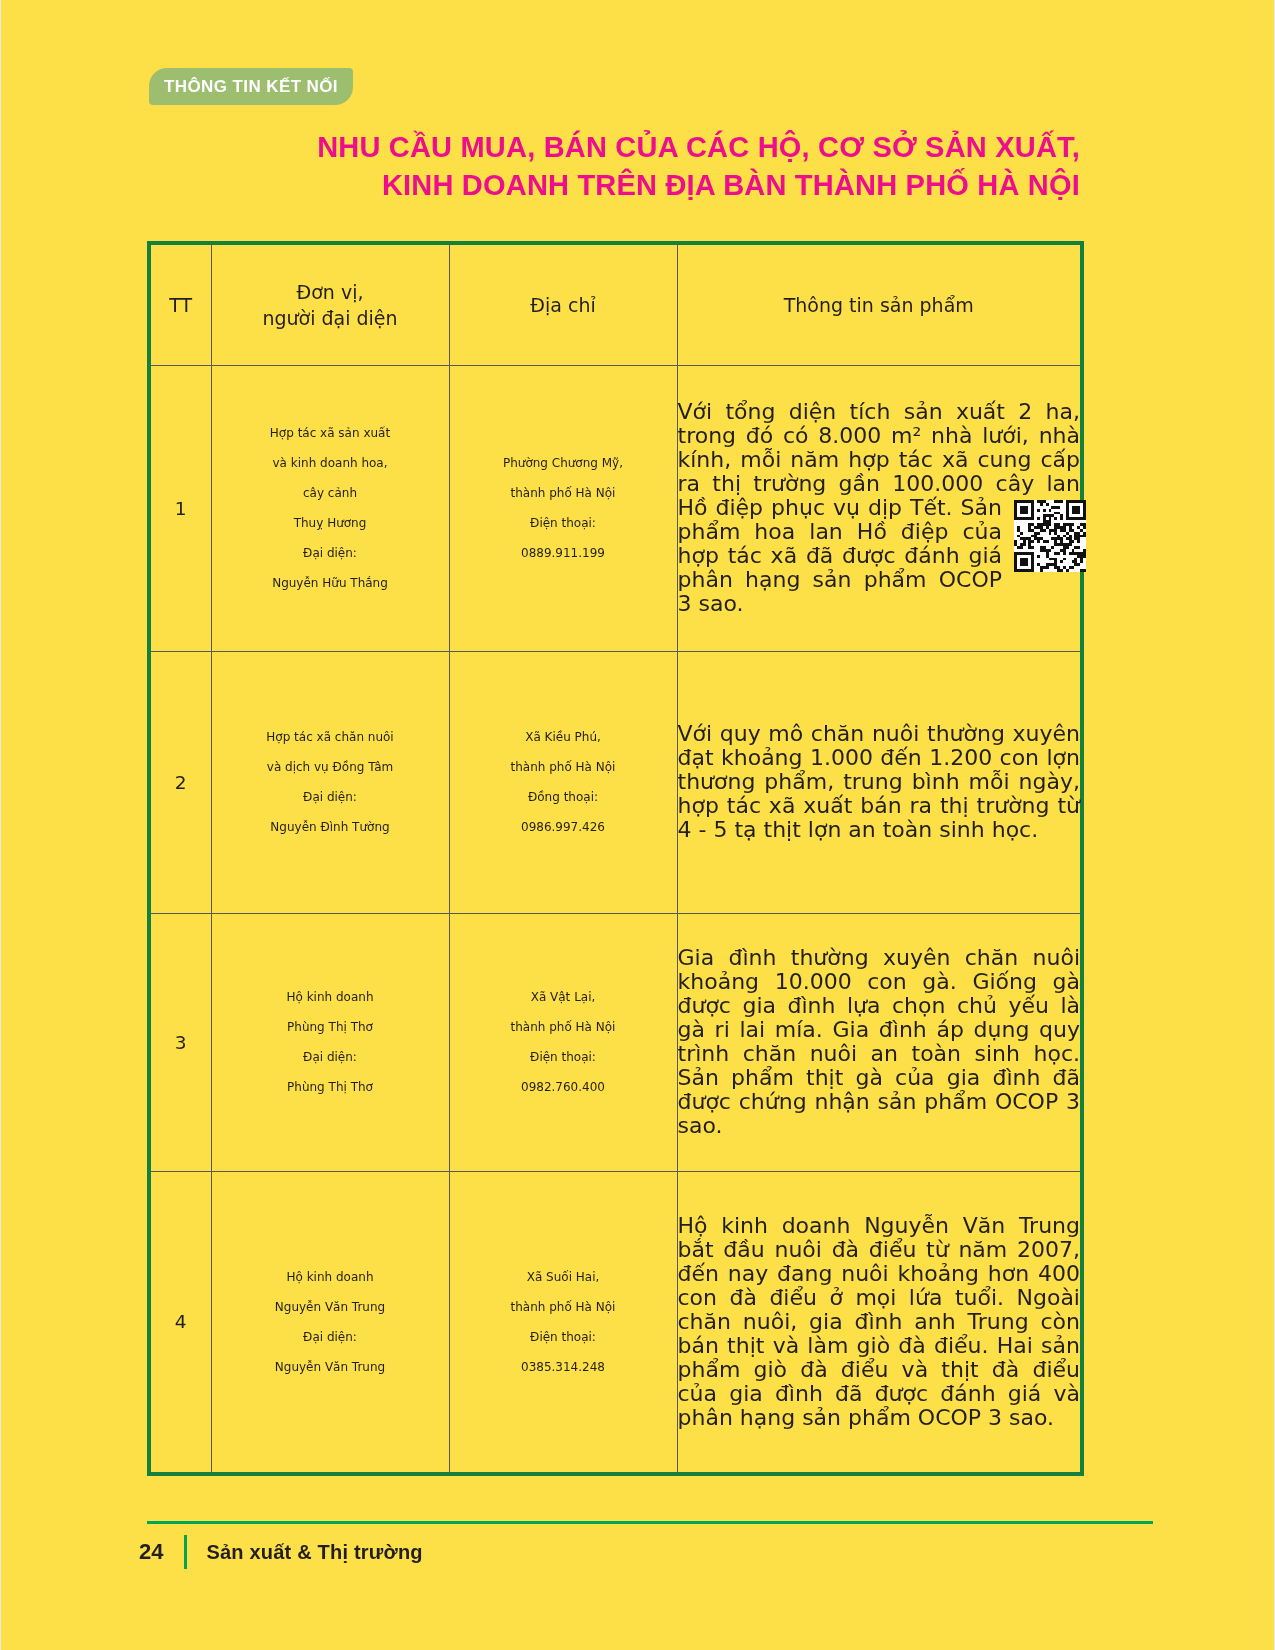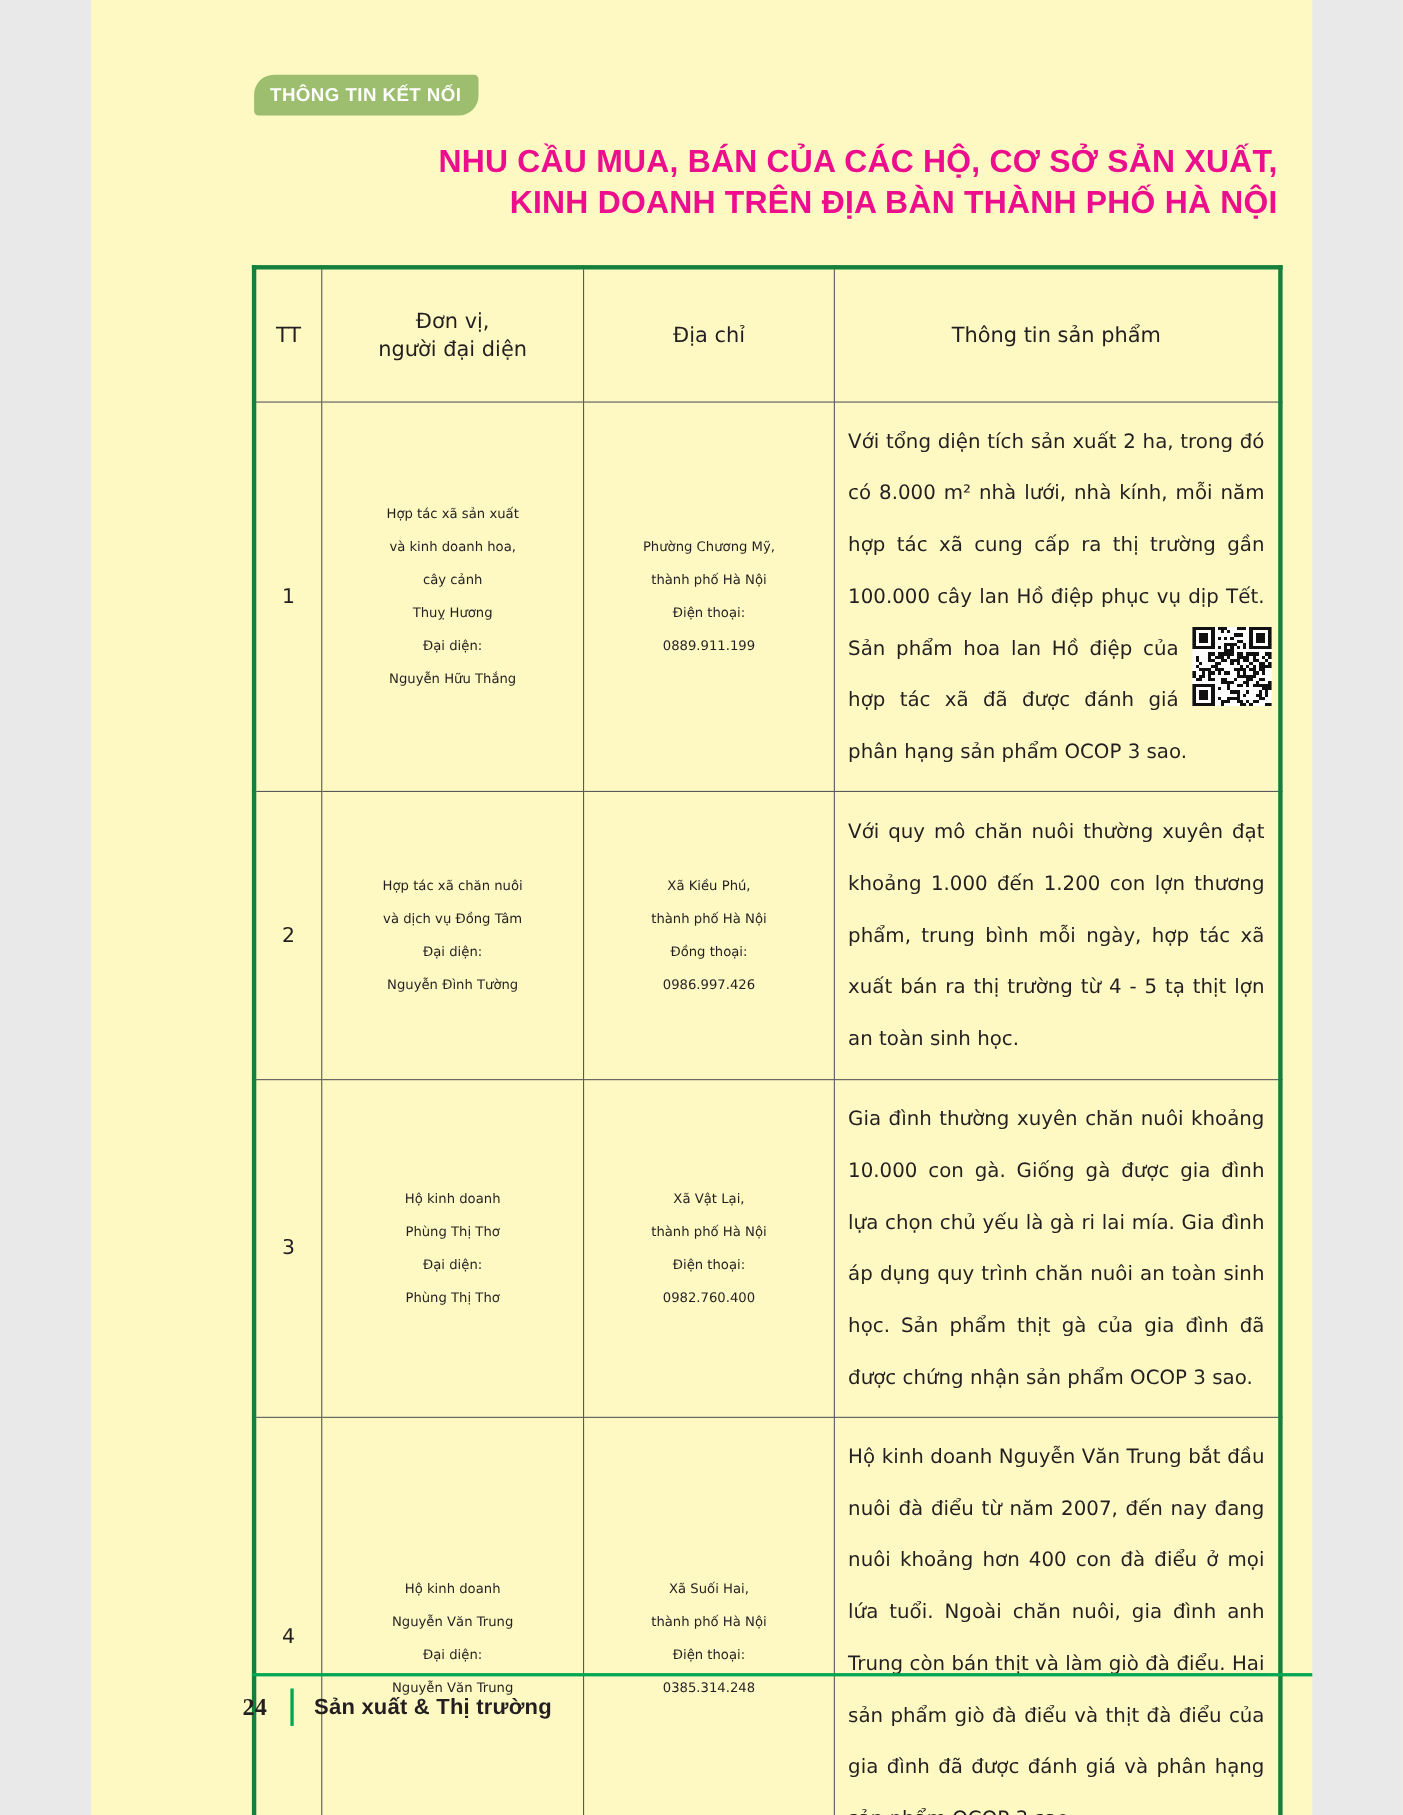"THÔNG TIN KẾT NỐI" .page { background: #fef9c3 -> #fde047; width: 1110px -> 1273px }
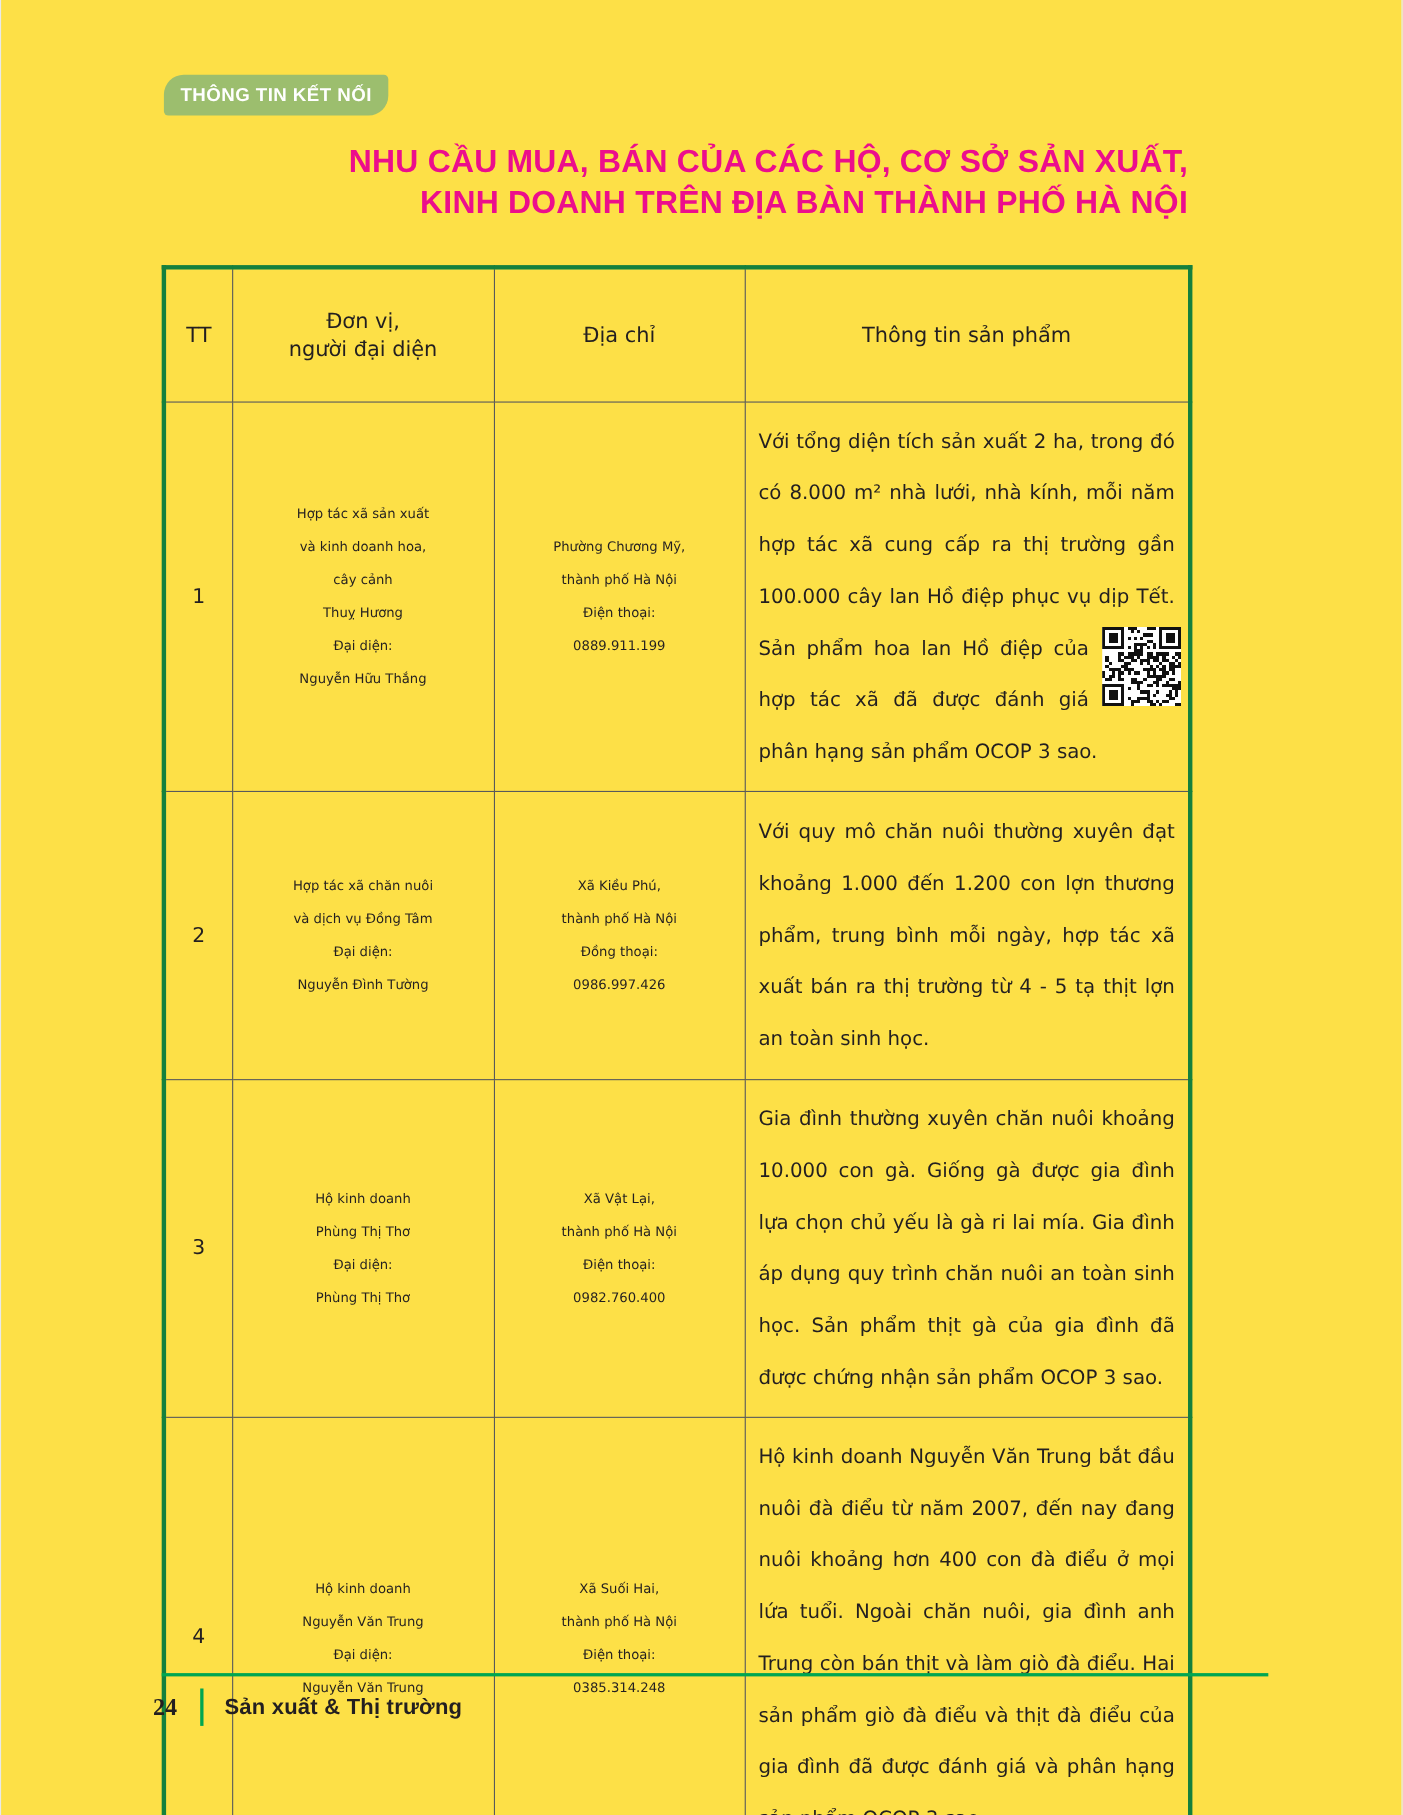"Với tổng diện tích sản" td.info p { font-size: 18px -> 22px; line-height: 47px -> 24px; margin: 12px -> 0 }
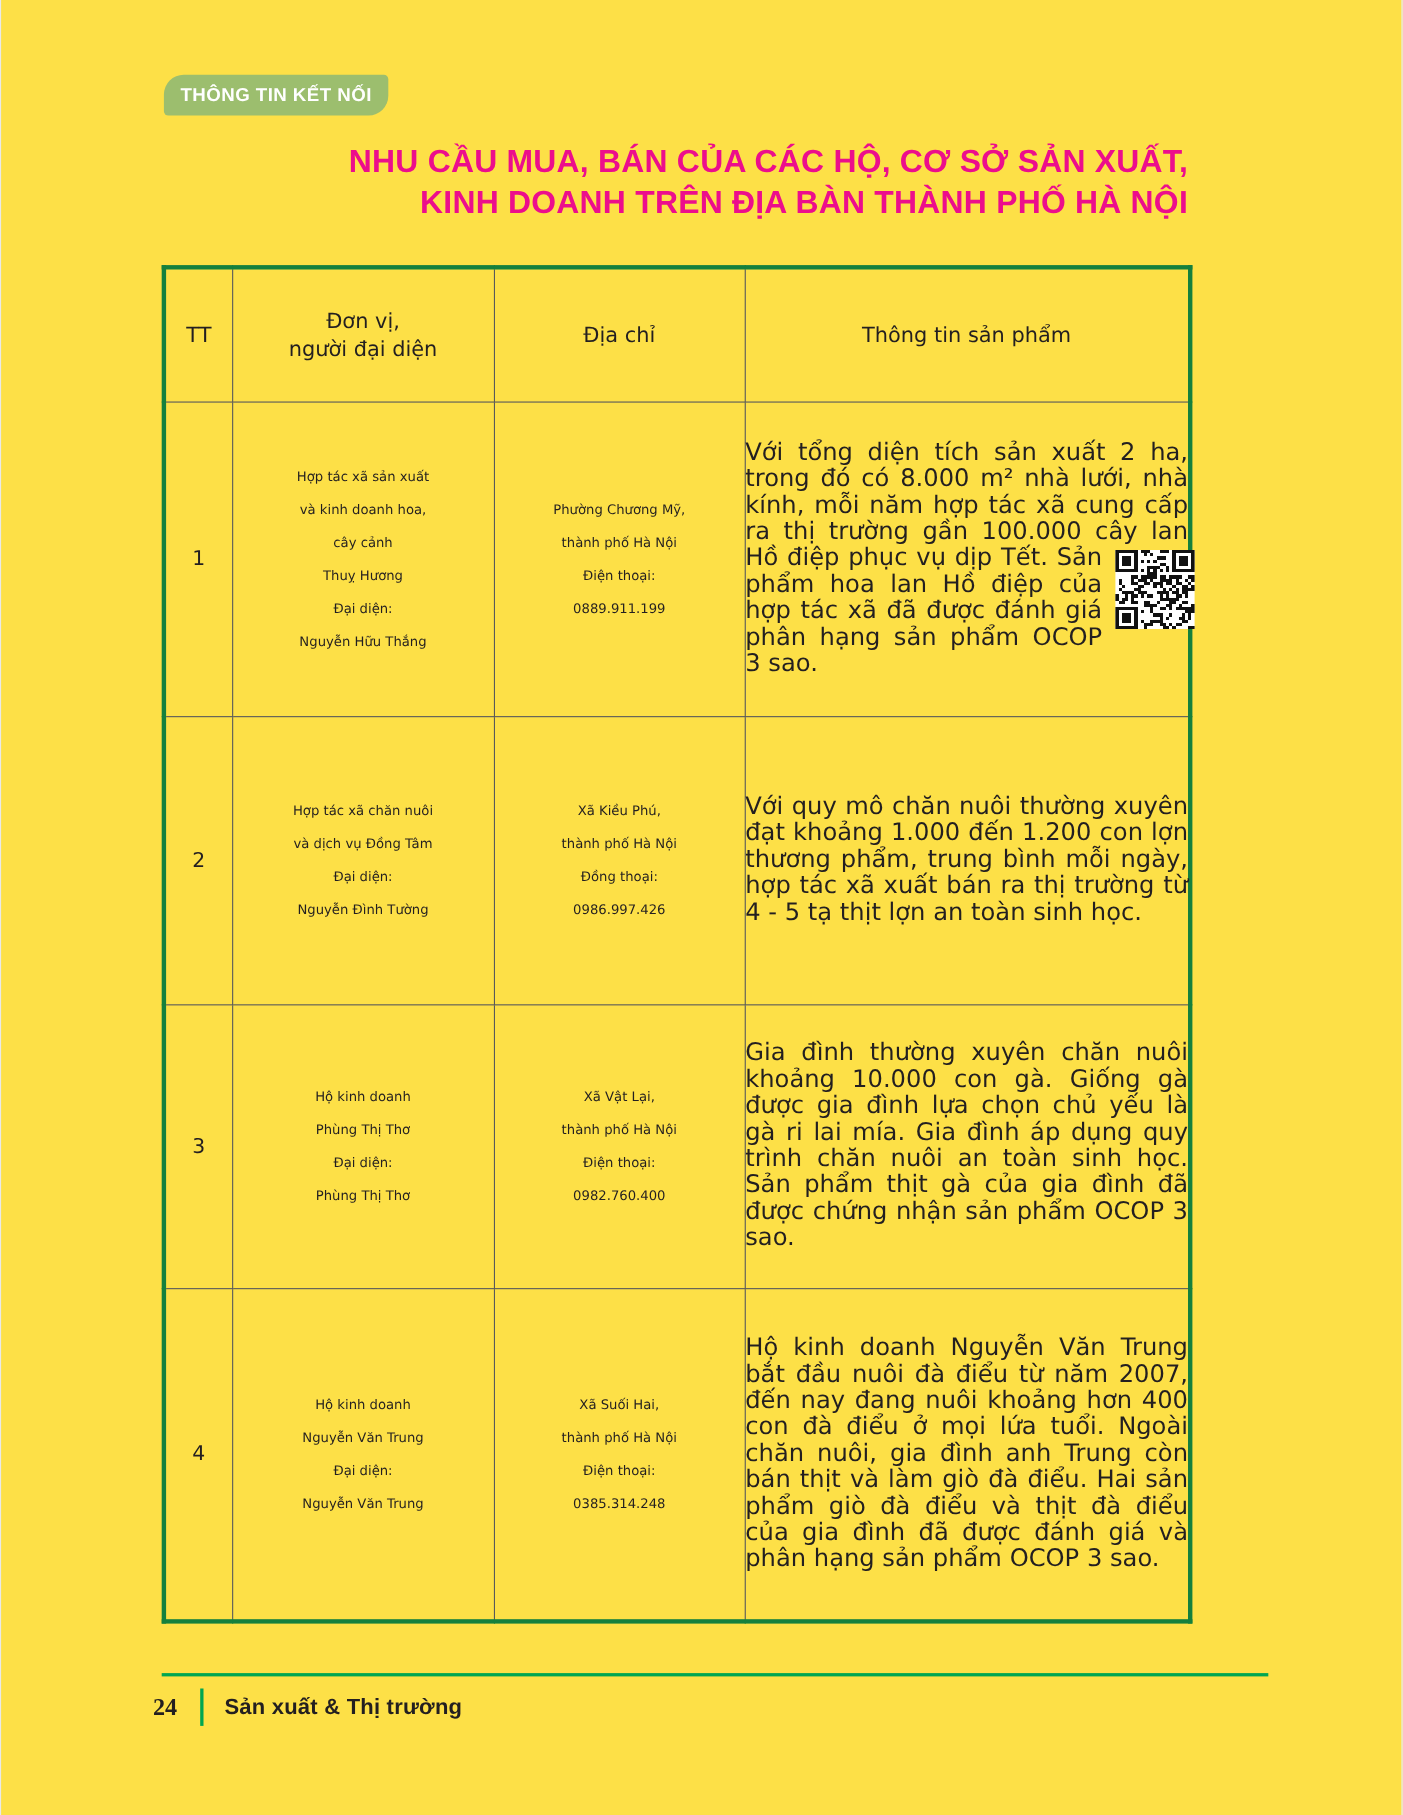"24" .footer .pageno { font-family: Liberation Serif, serif -> none }
